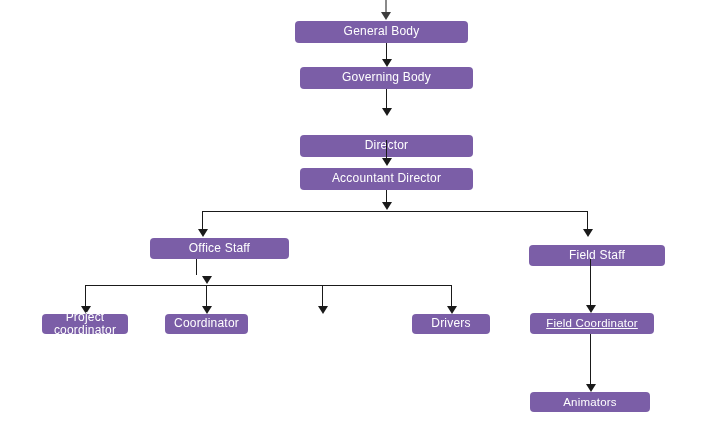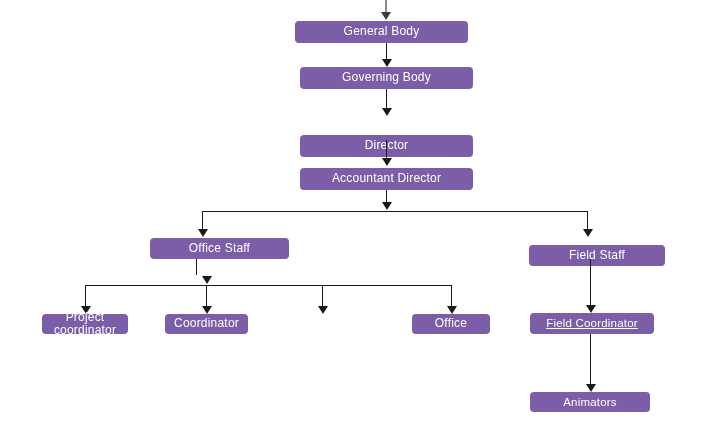"Office" span { text: Office -> Drivers }
